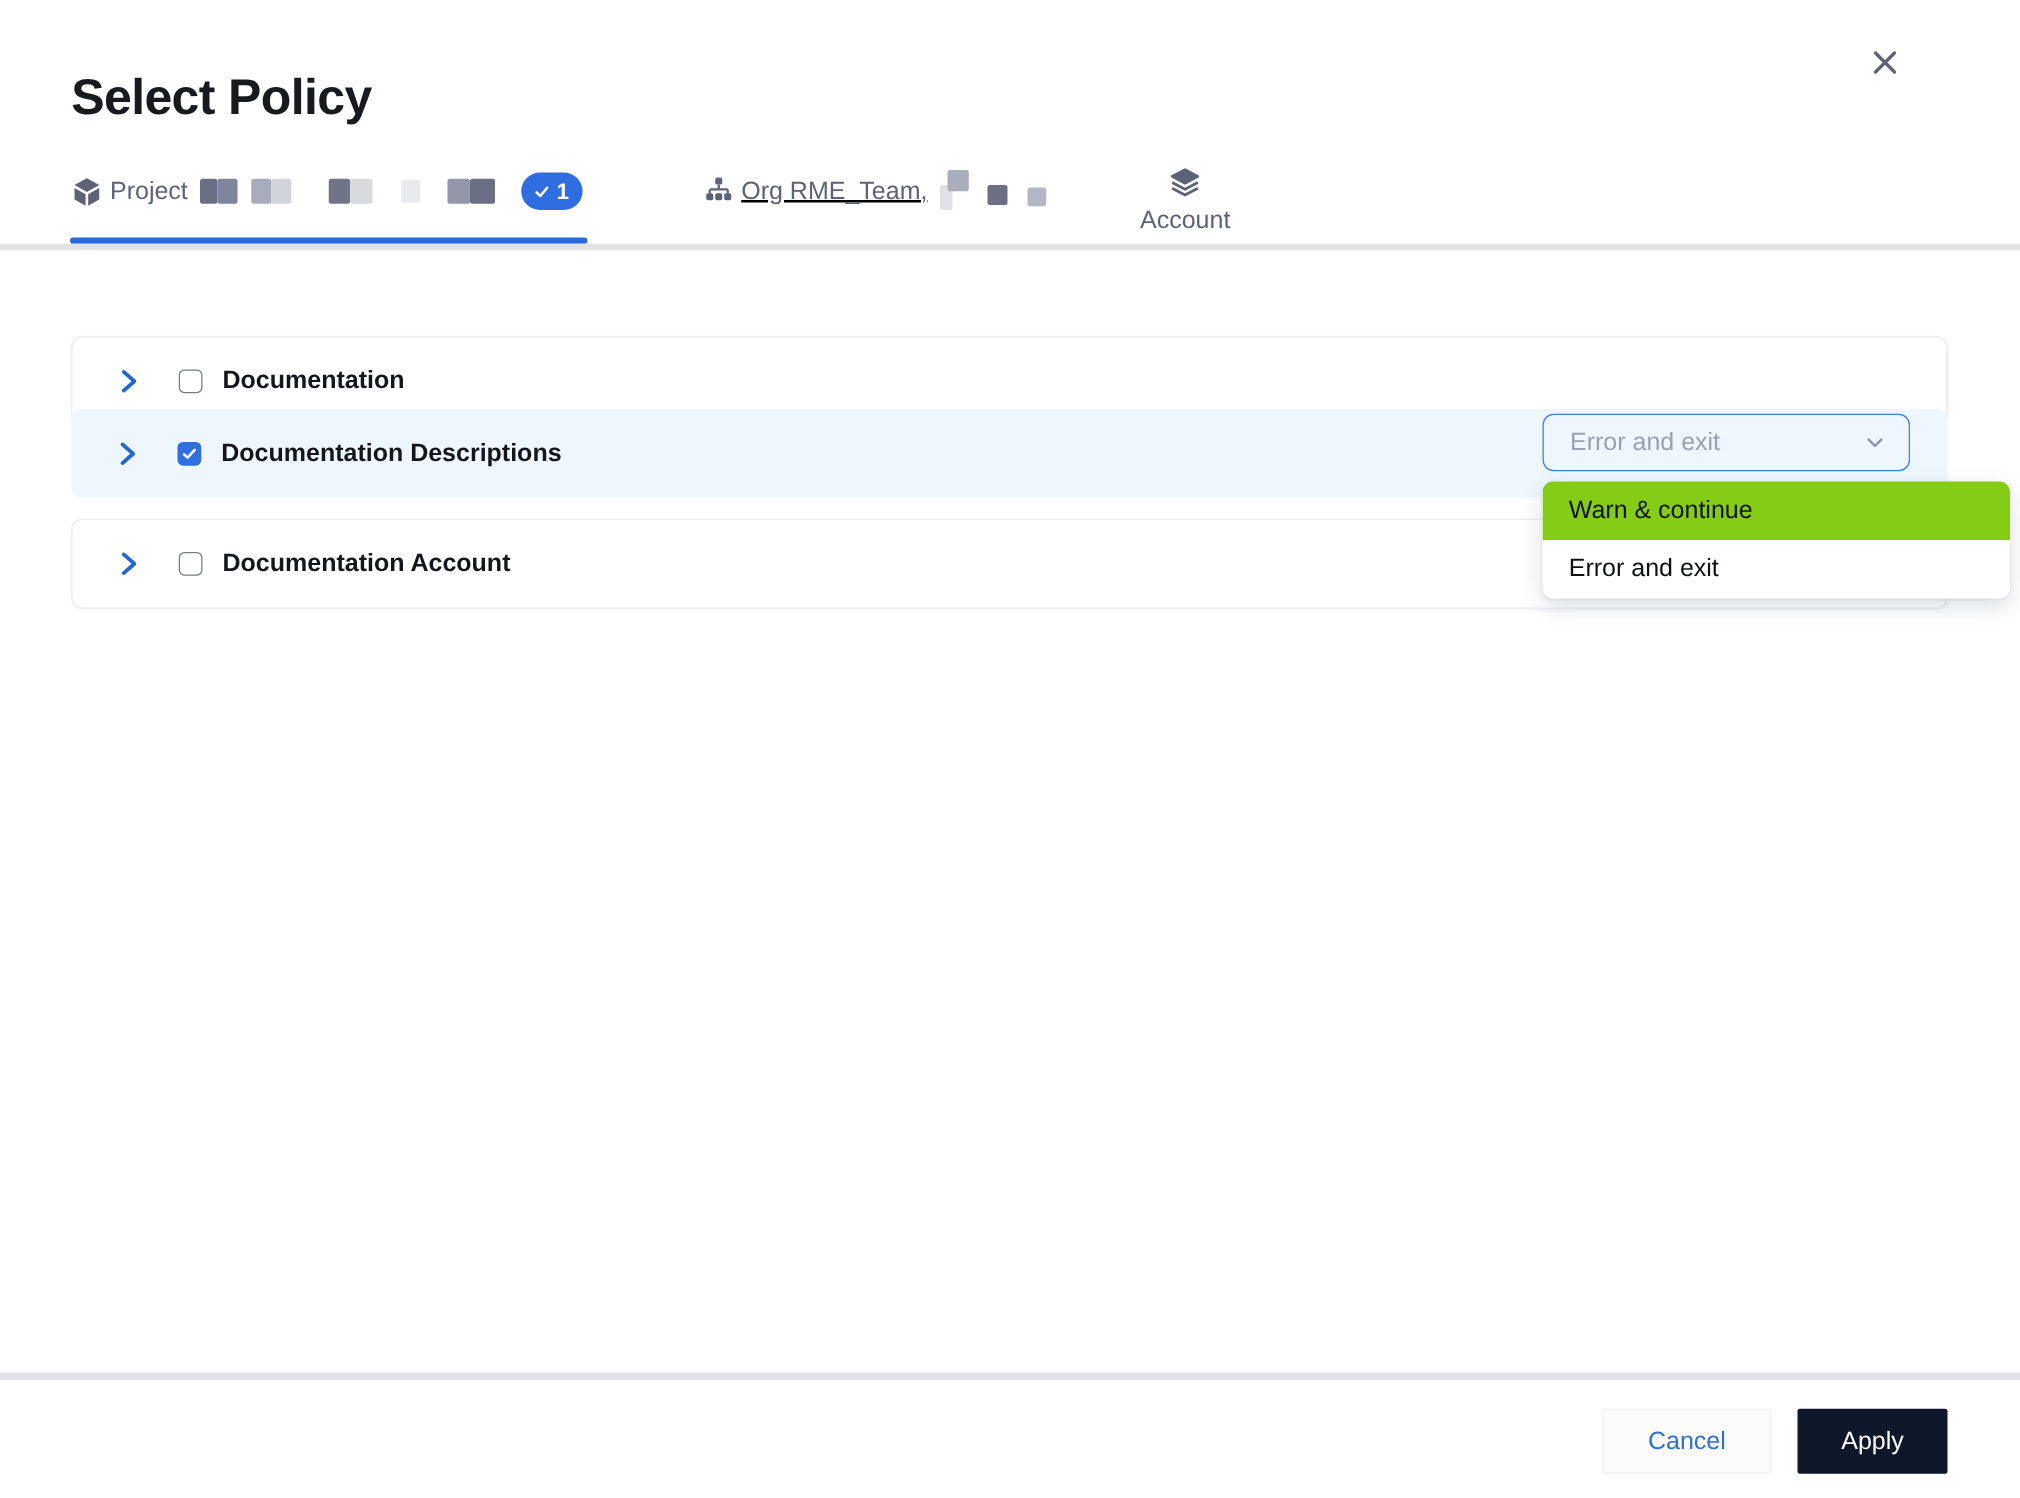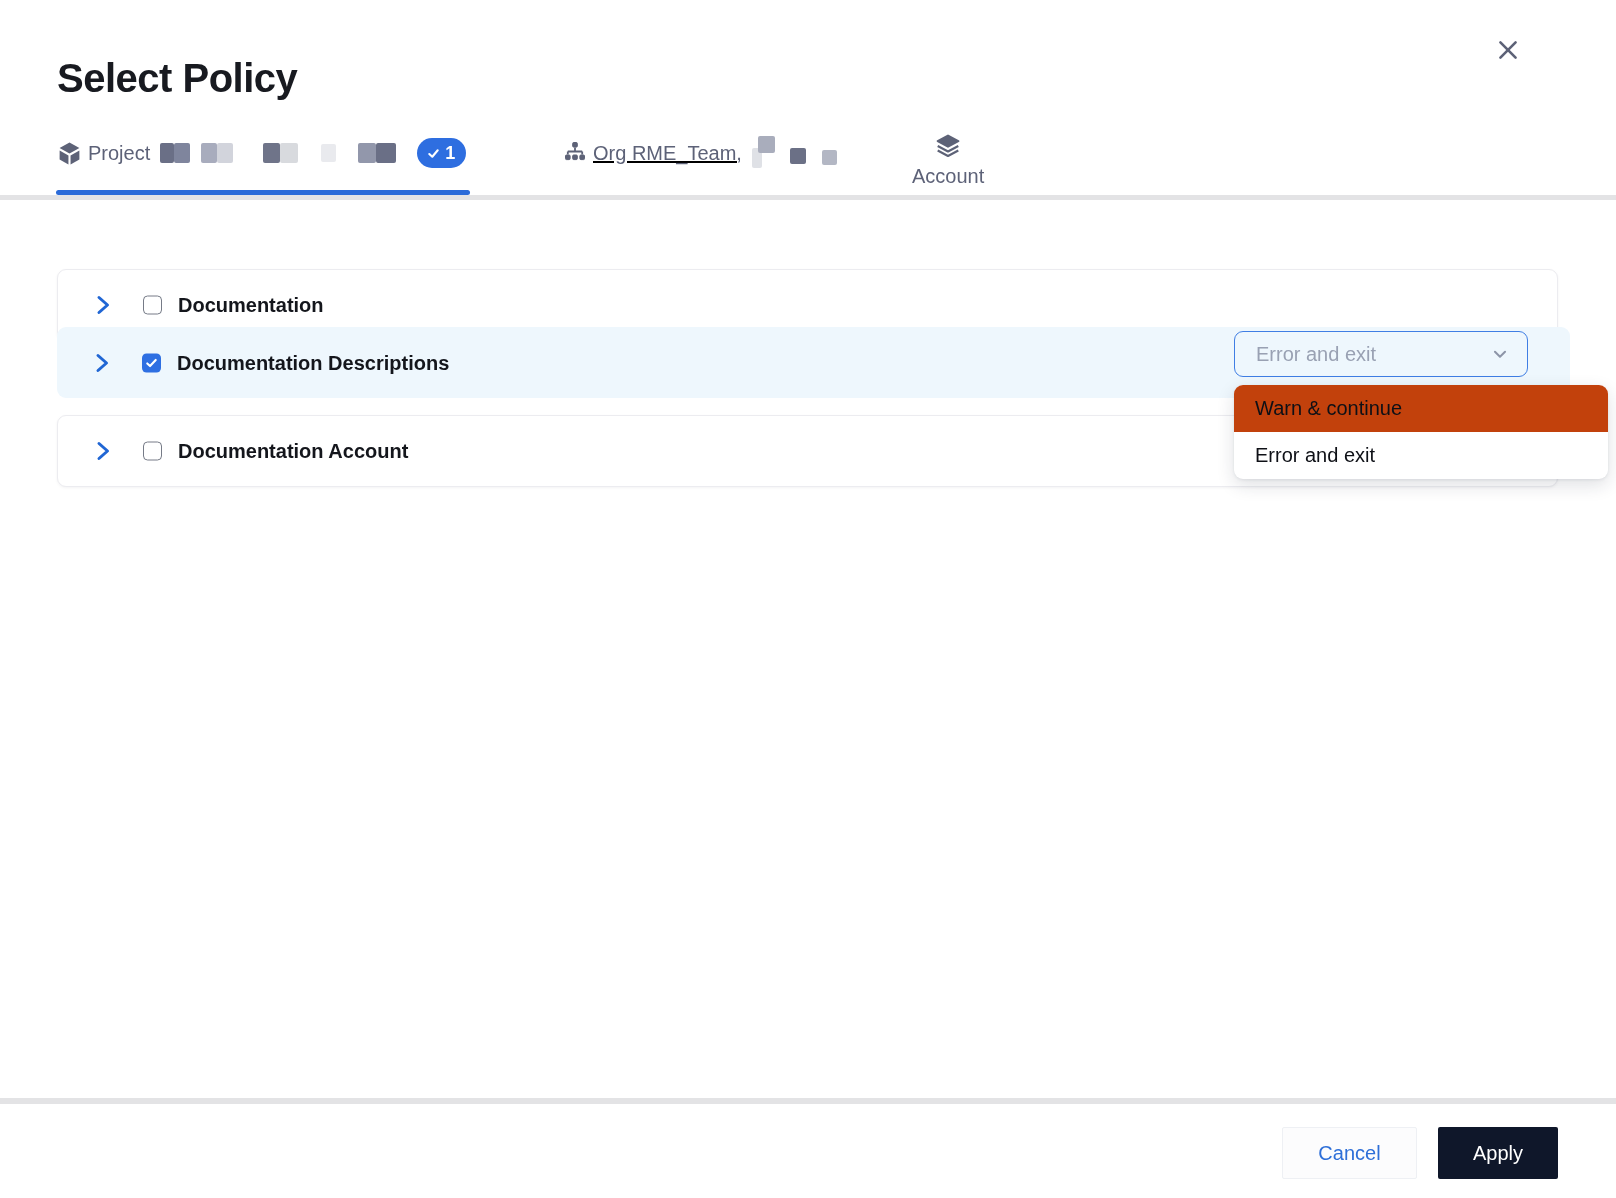"Documentation Descriptions" .row-2 { padding-left: 12px -> none }
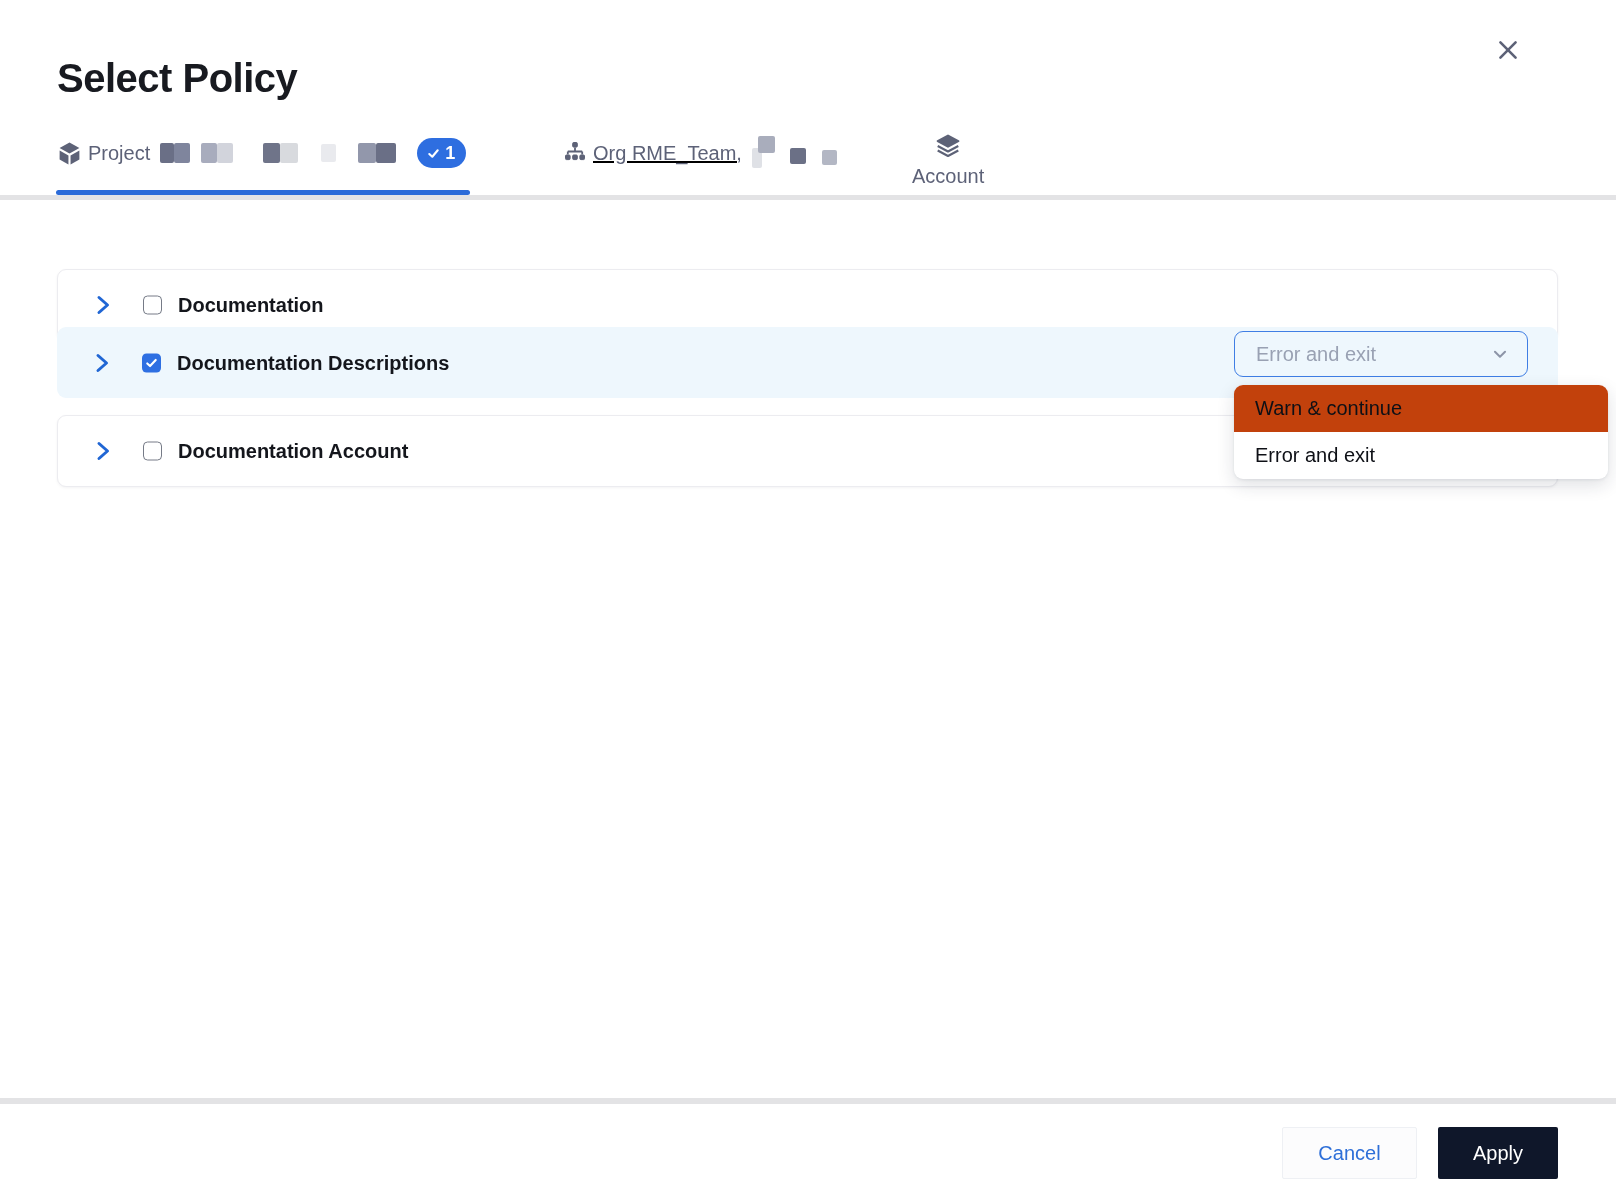"Warn & continue" .dd-option.highlighted { background: #c2410c -> #84cc16 }
